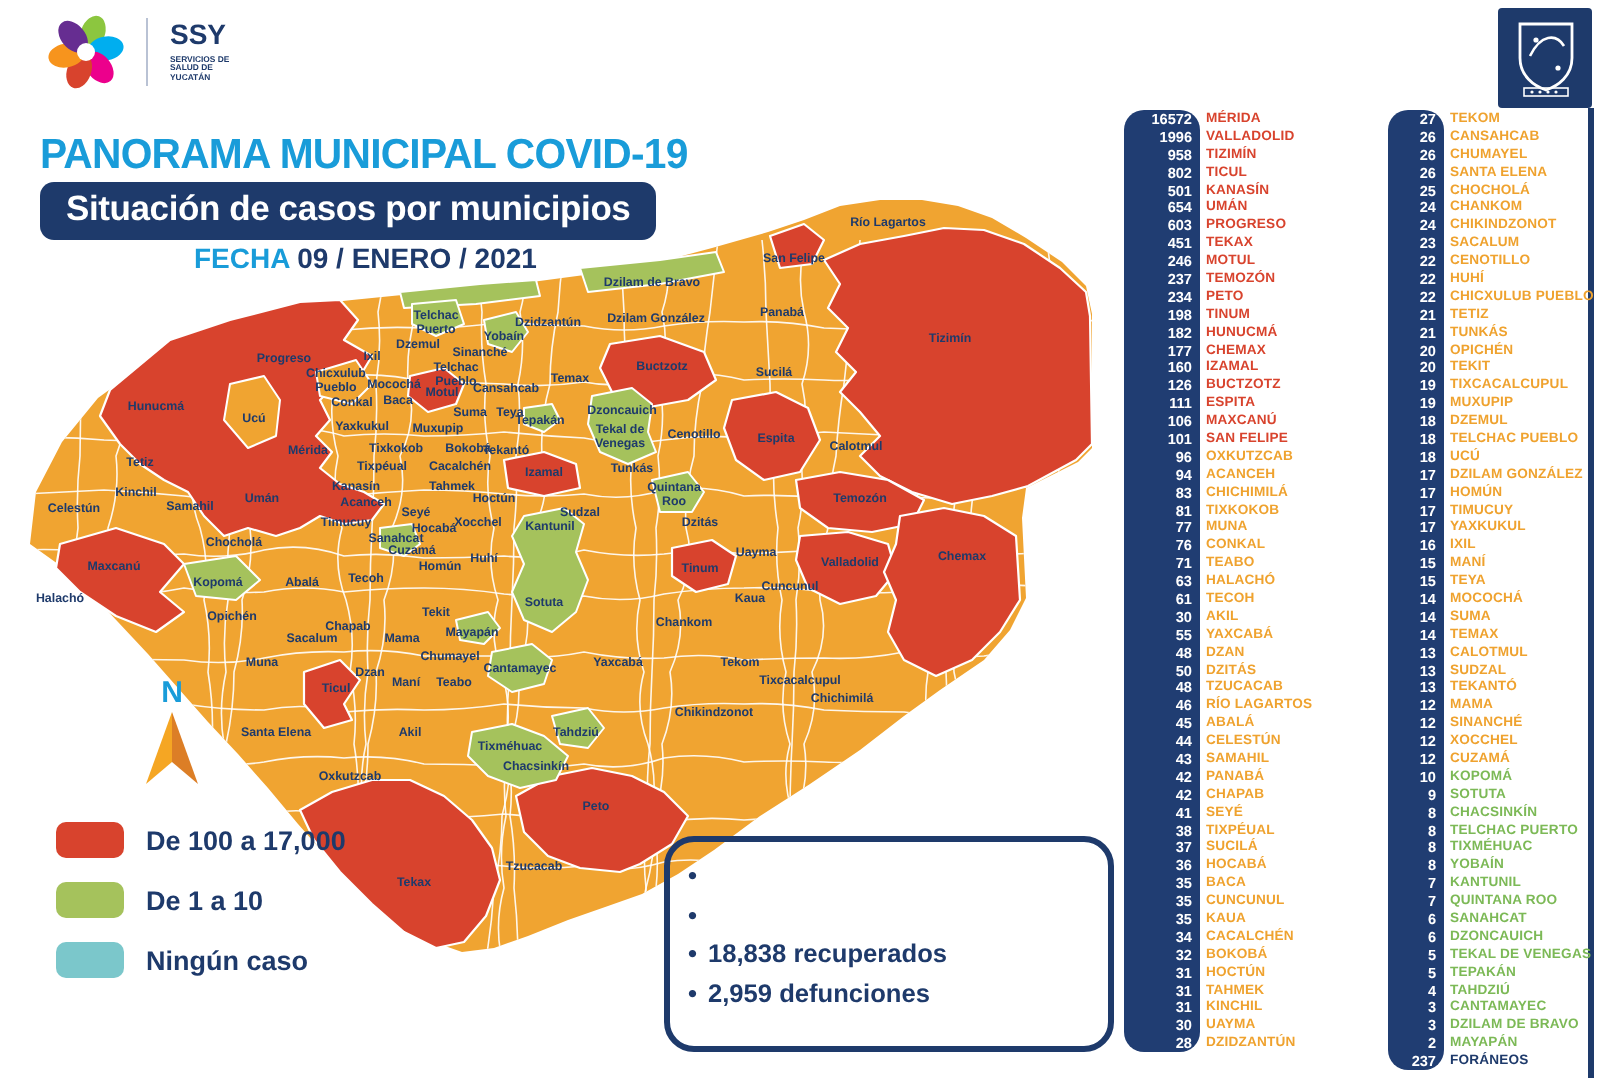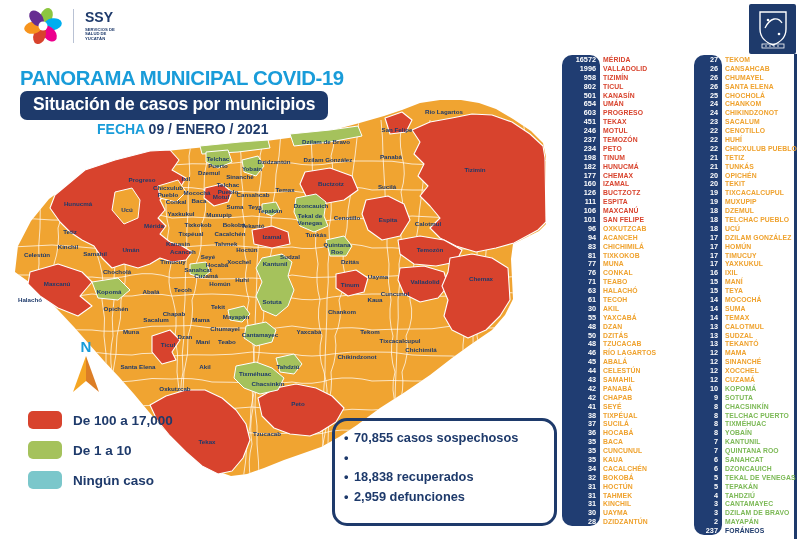"70,855 casos sospechosos" span { html: <span>70,855 casos sospechosos</span> -> none }
